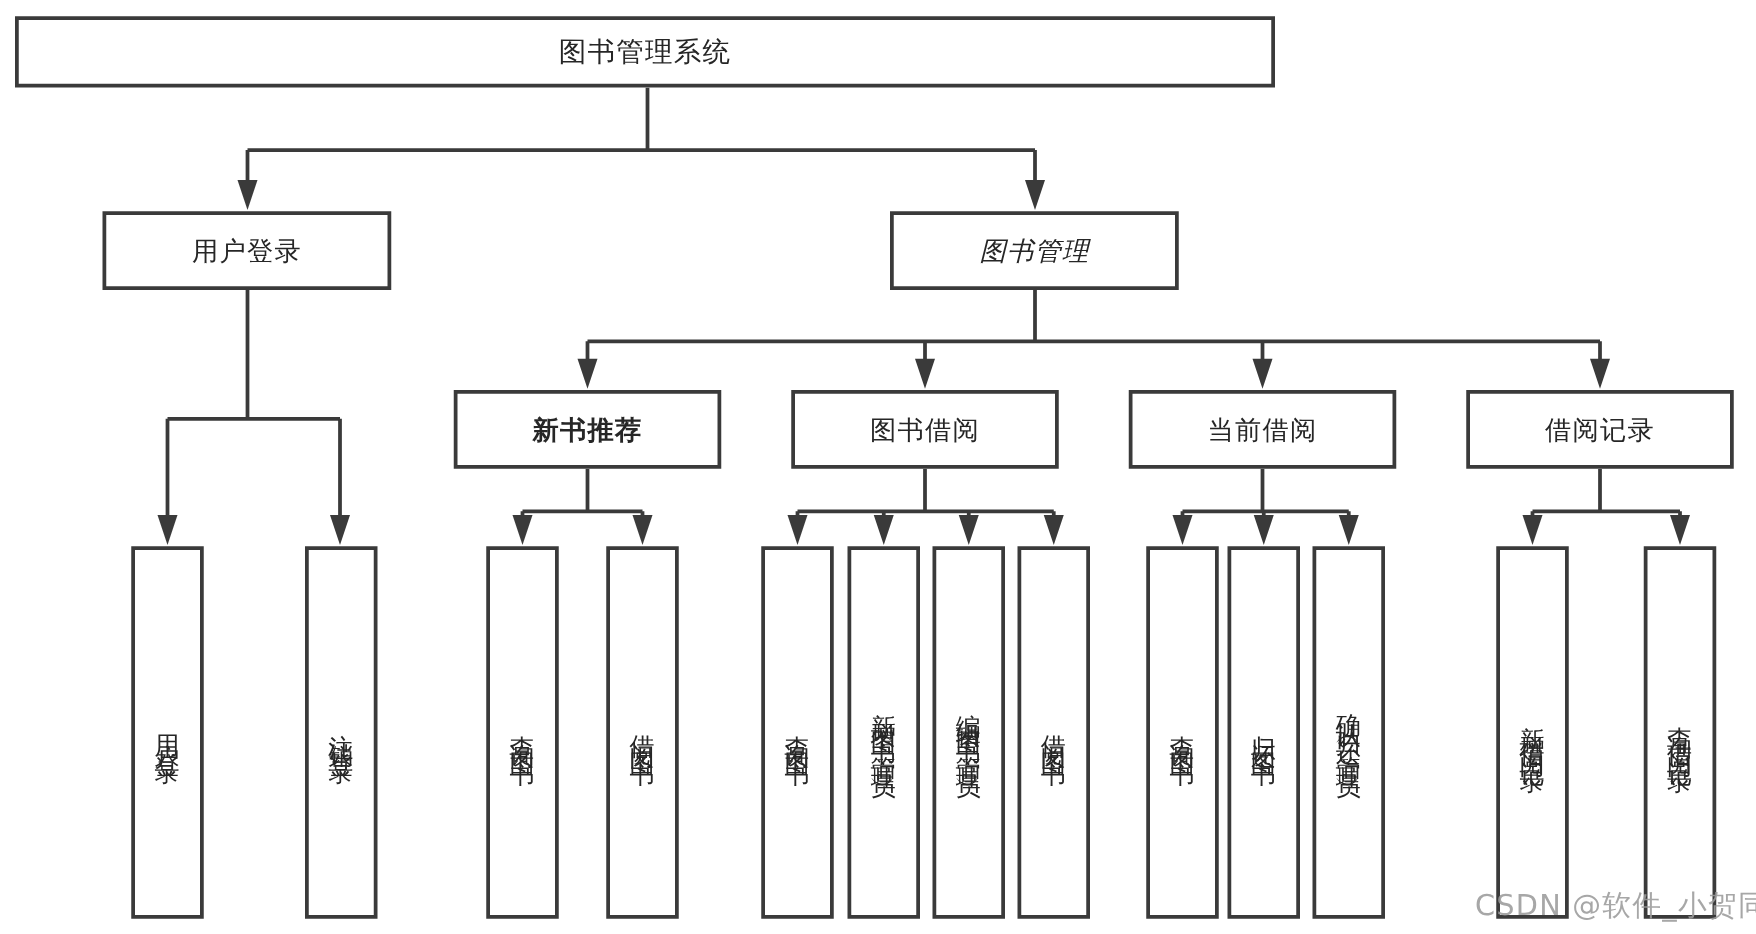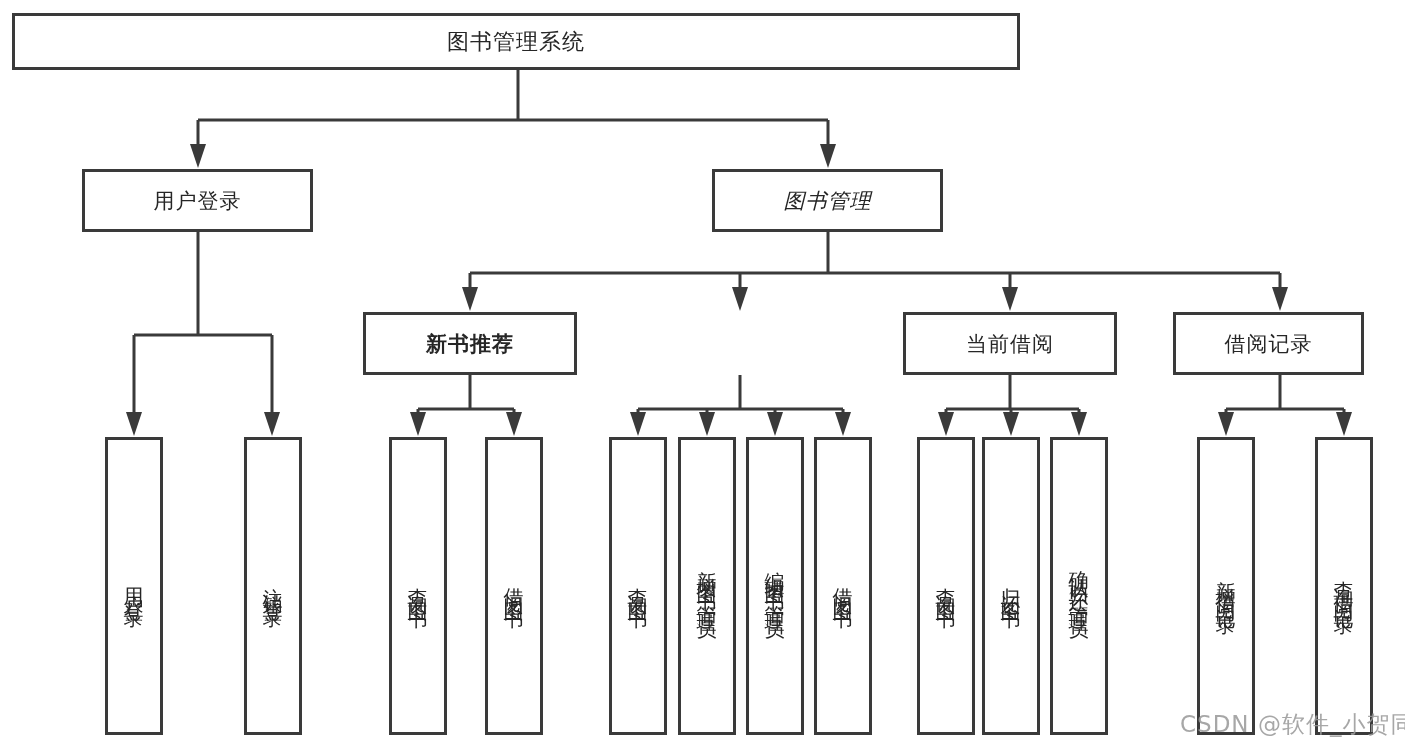"图书借阅" div.node { html: none -> <div> <span>图书借阅</span> </div> }
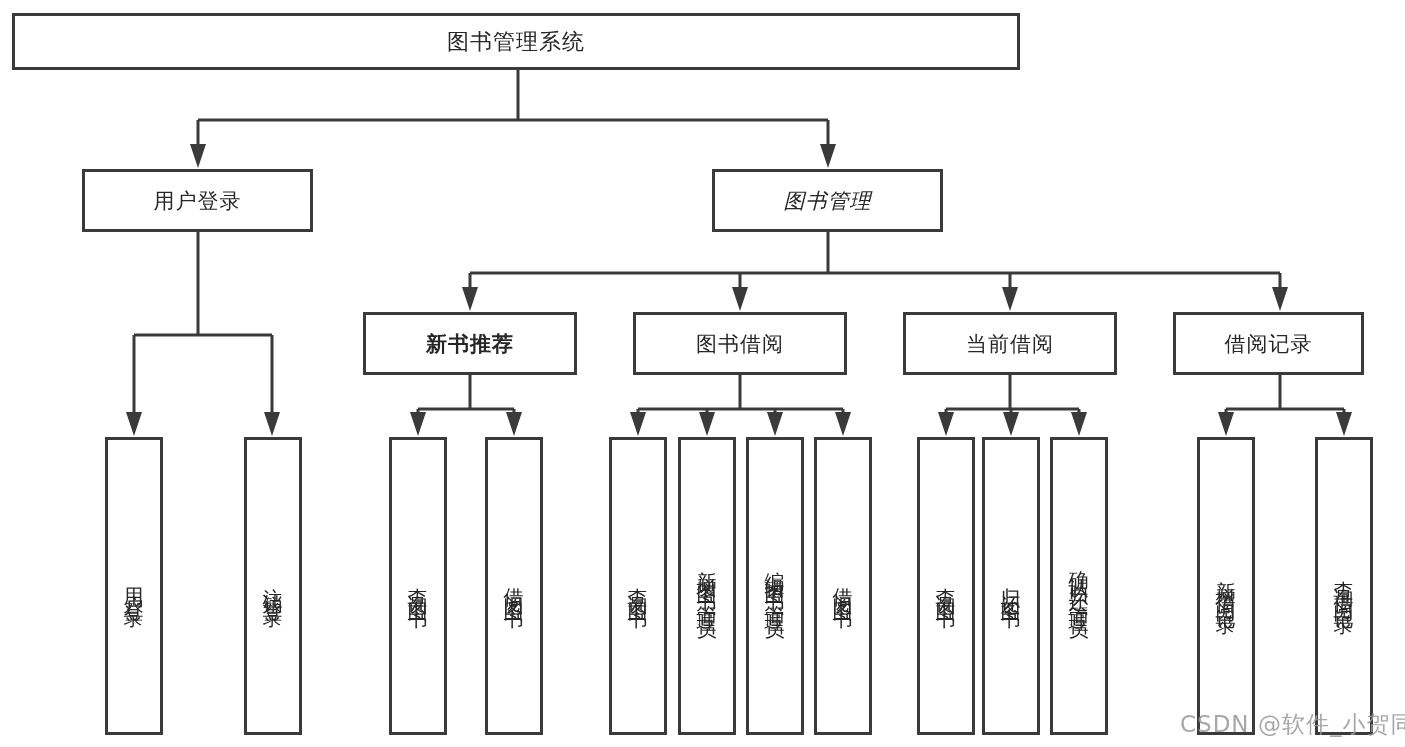"借阅记录" div.node { width: 191px -> 214px }
